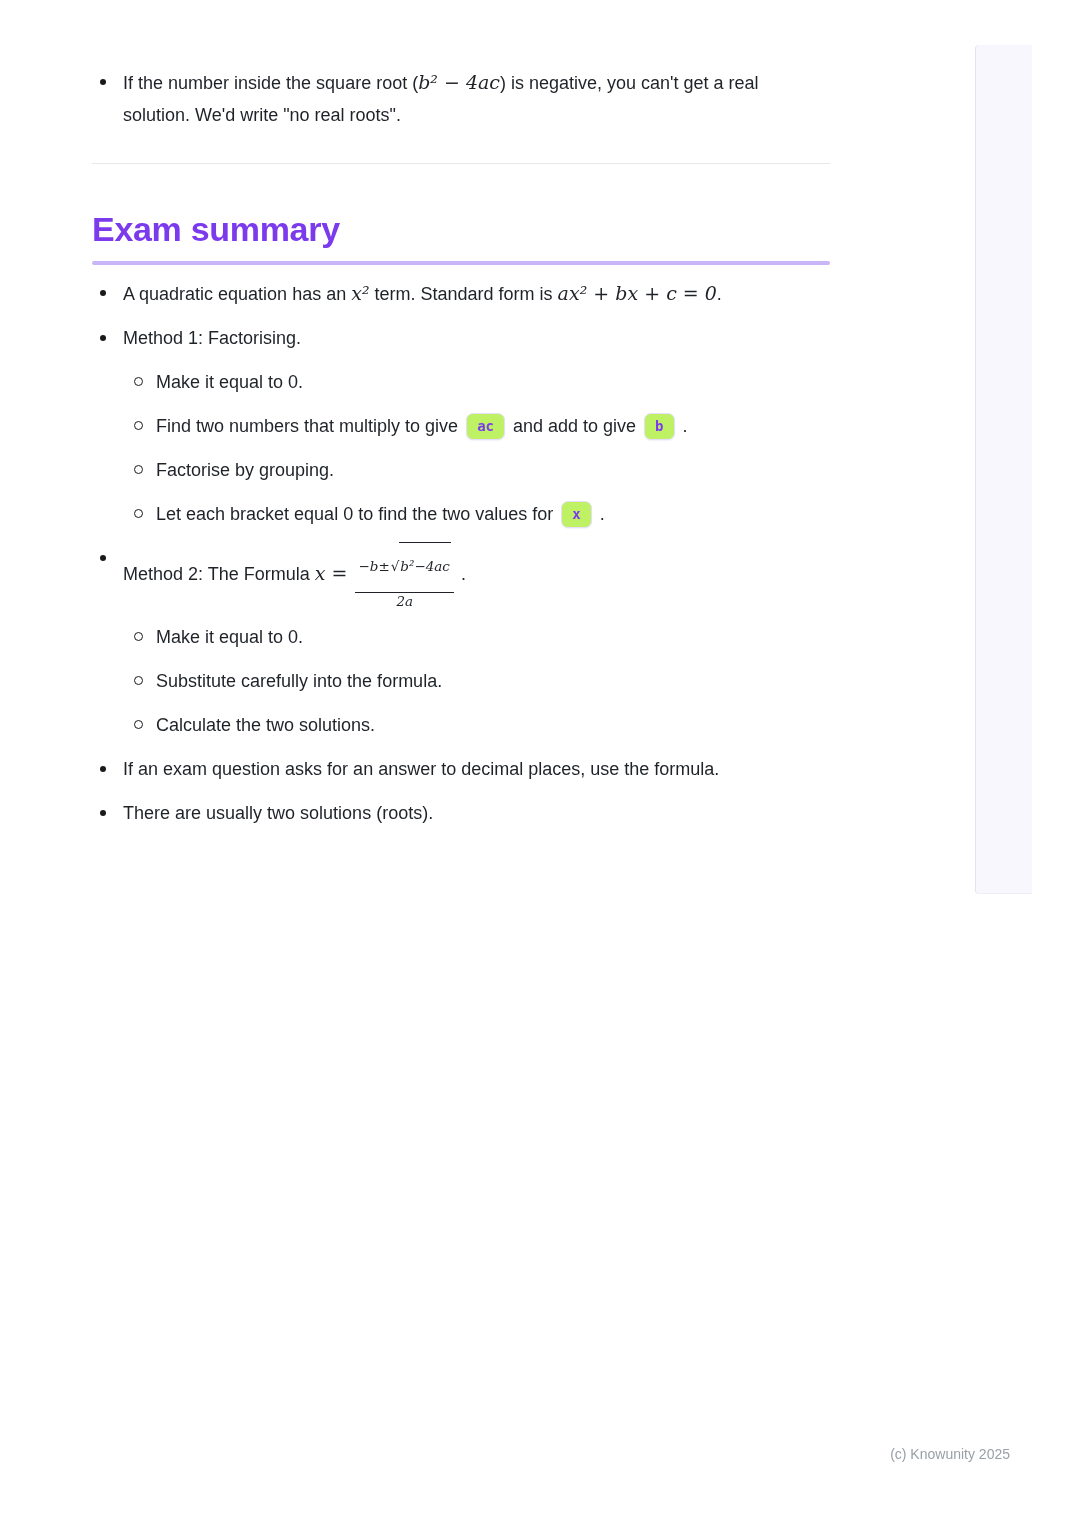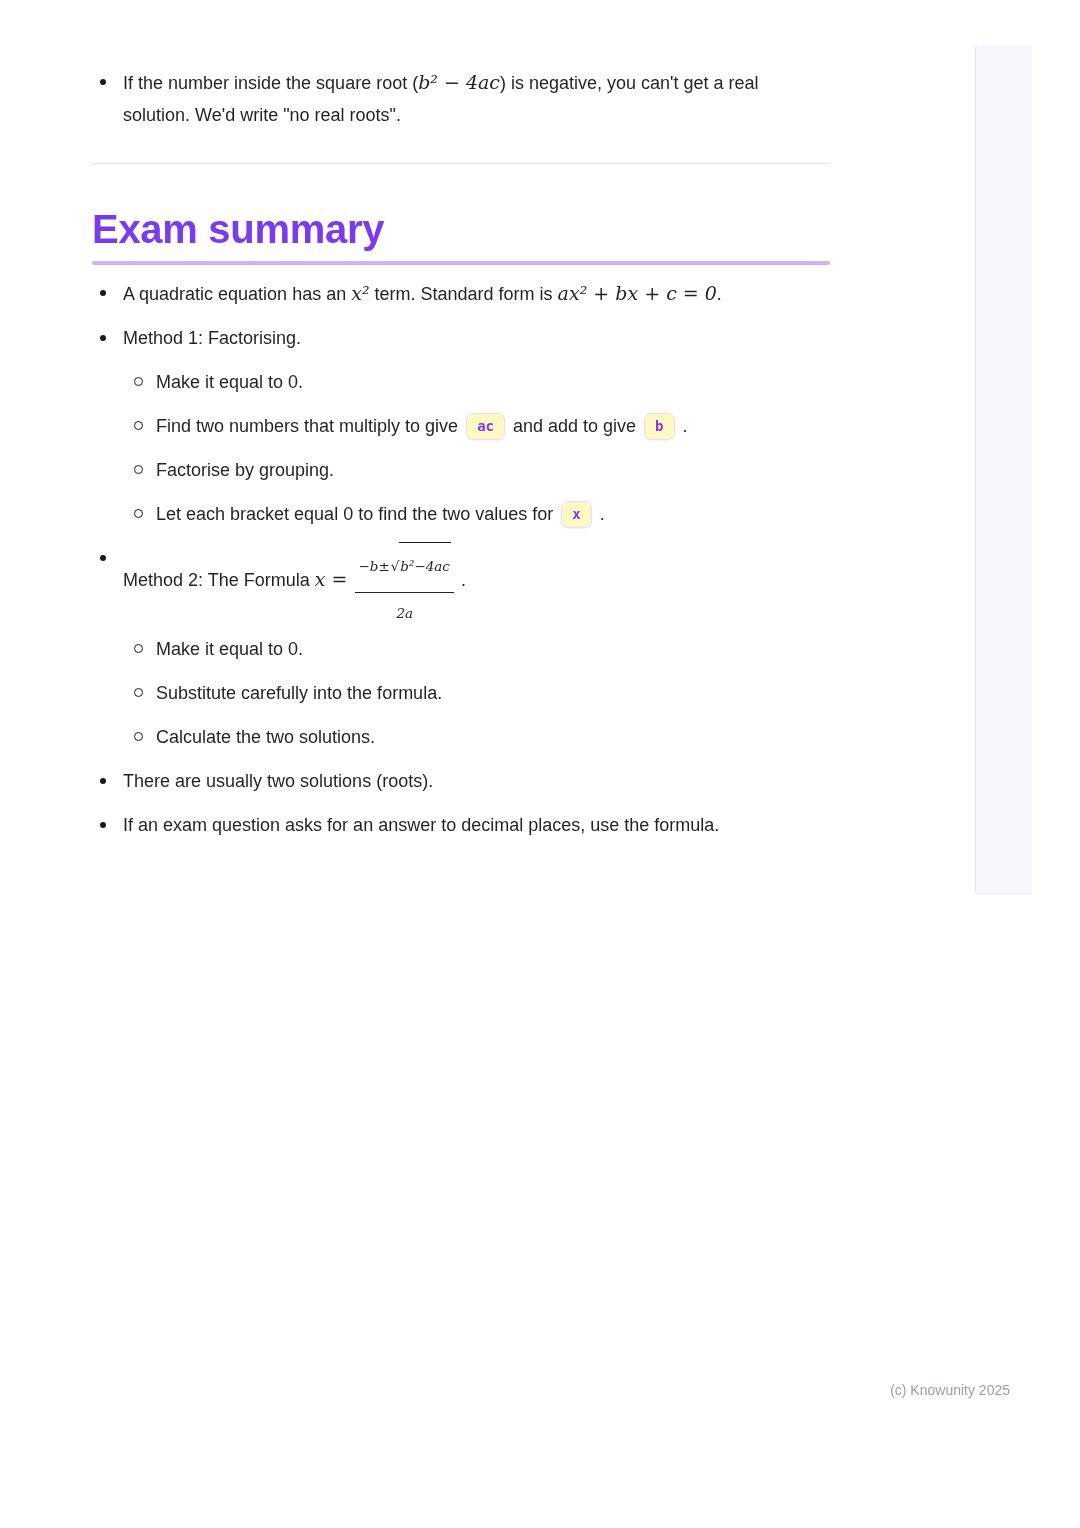"Exam summary" h1.page-title { font-size: 40px -> 34px }
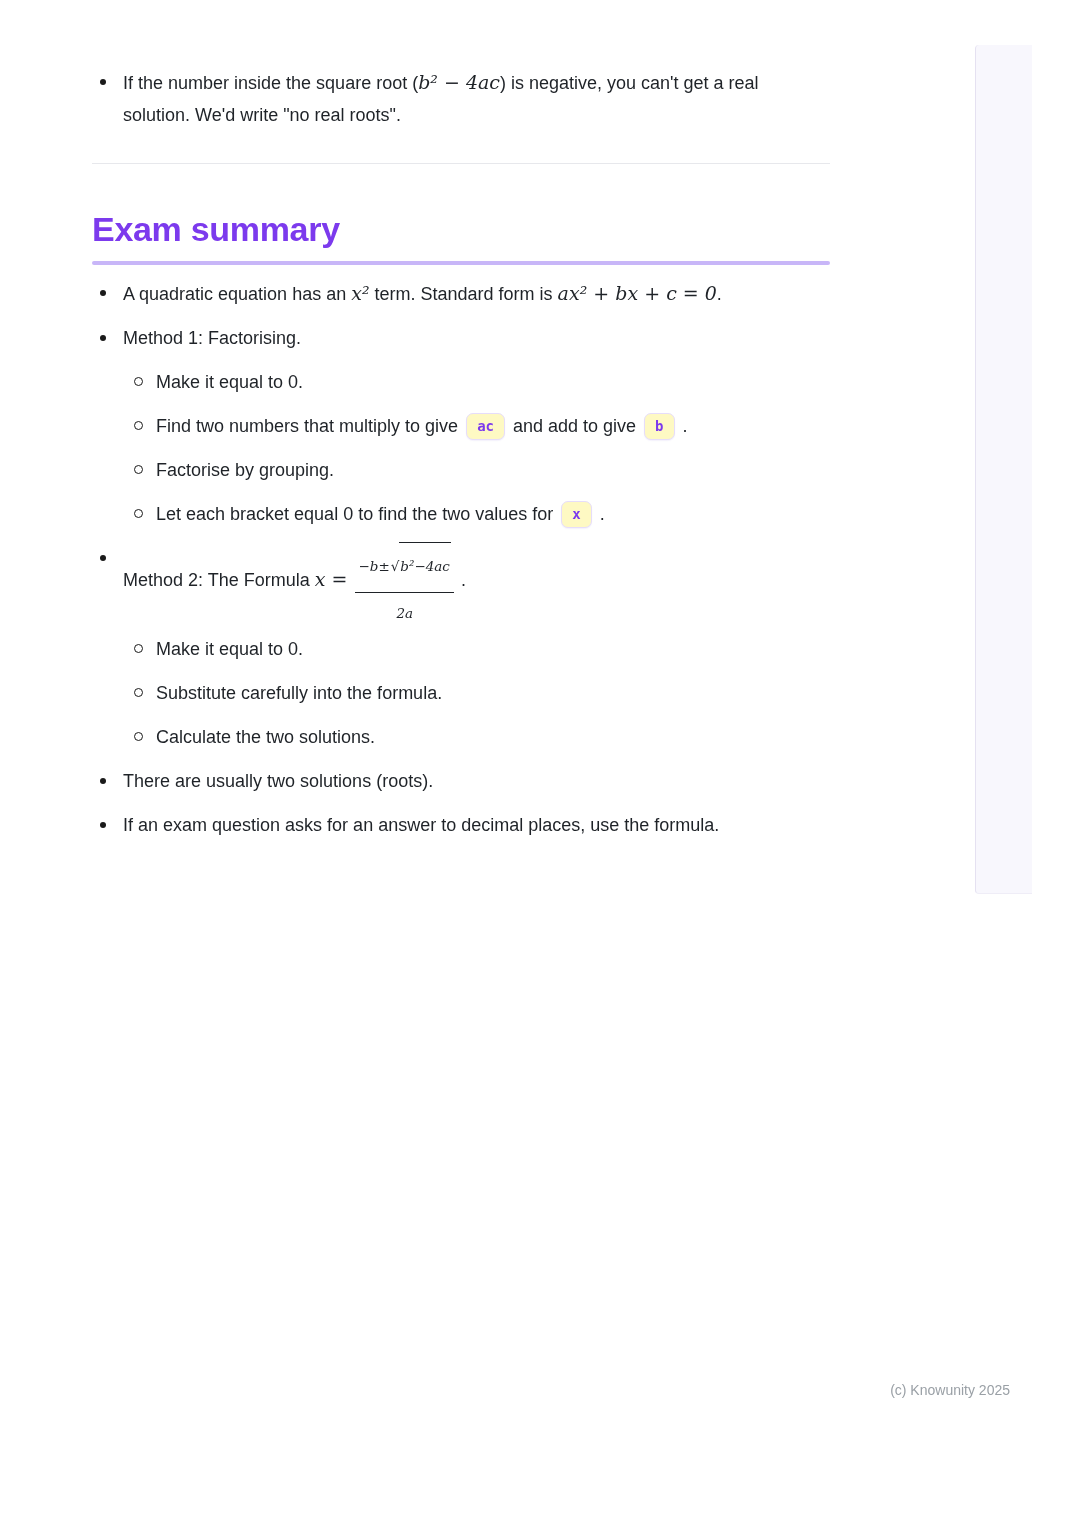"ac" code.badge { background: #fef9c3 -> #bef264 }
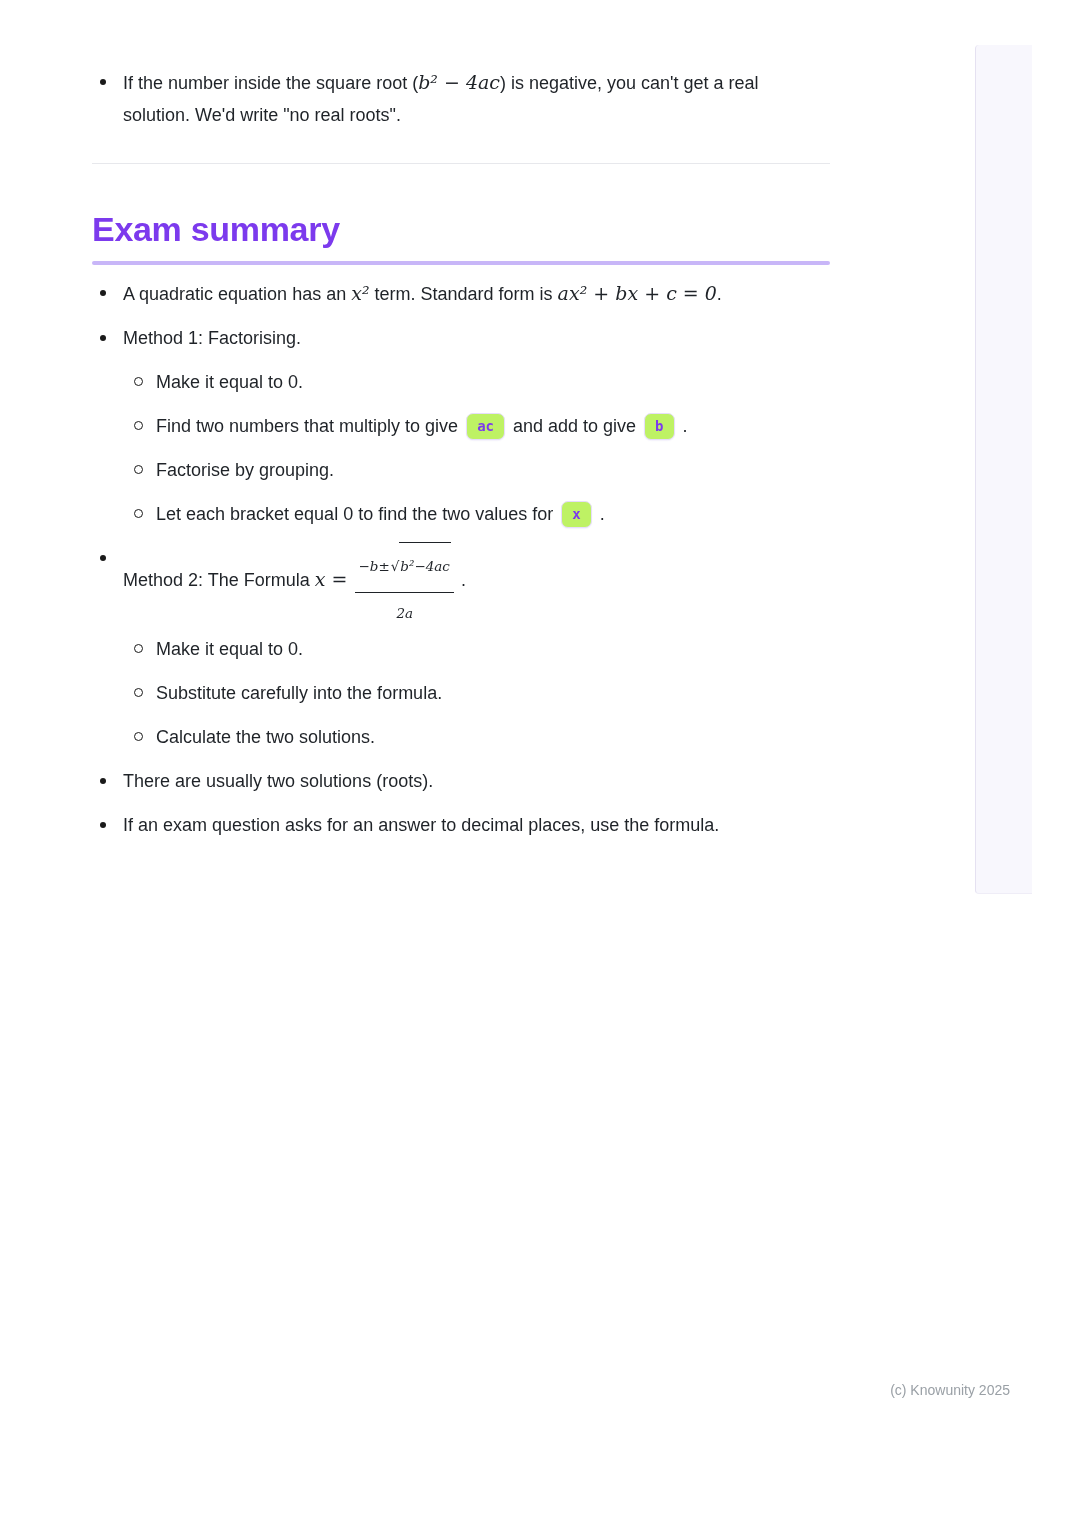"2a" .frac .den { padding-top: 13px -> 1px }
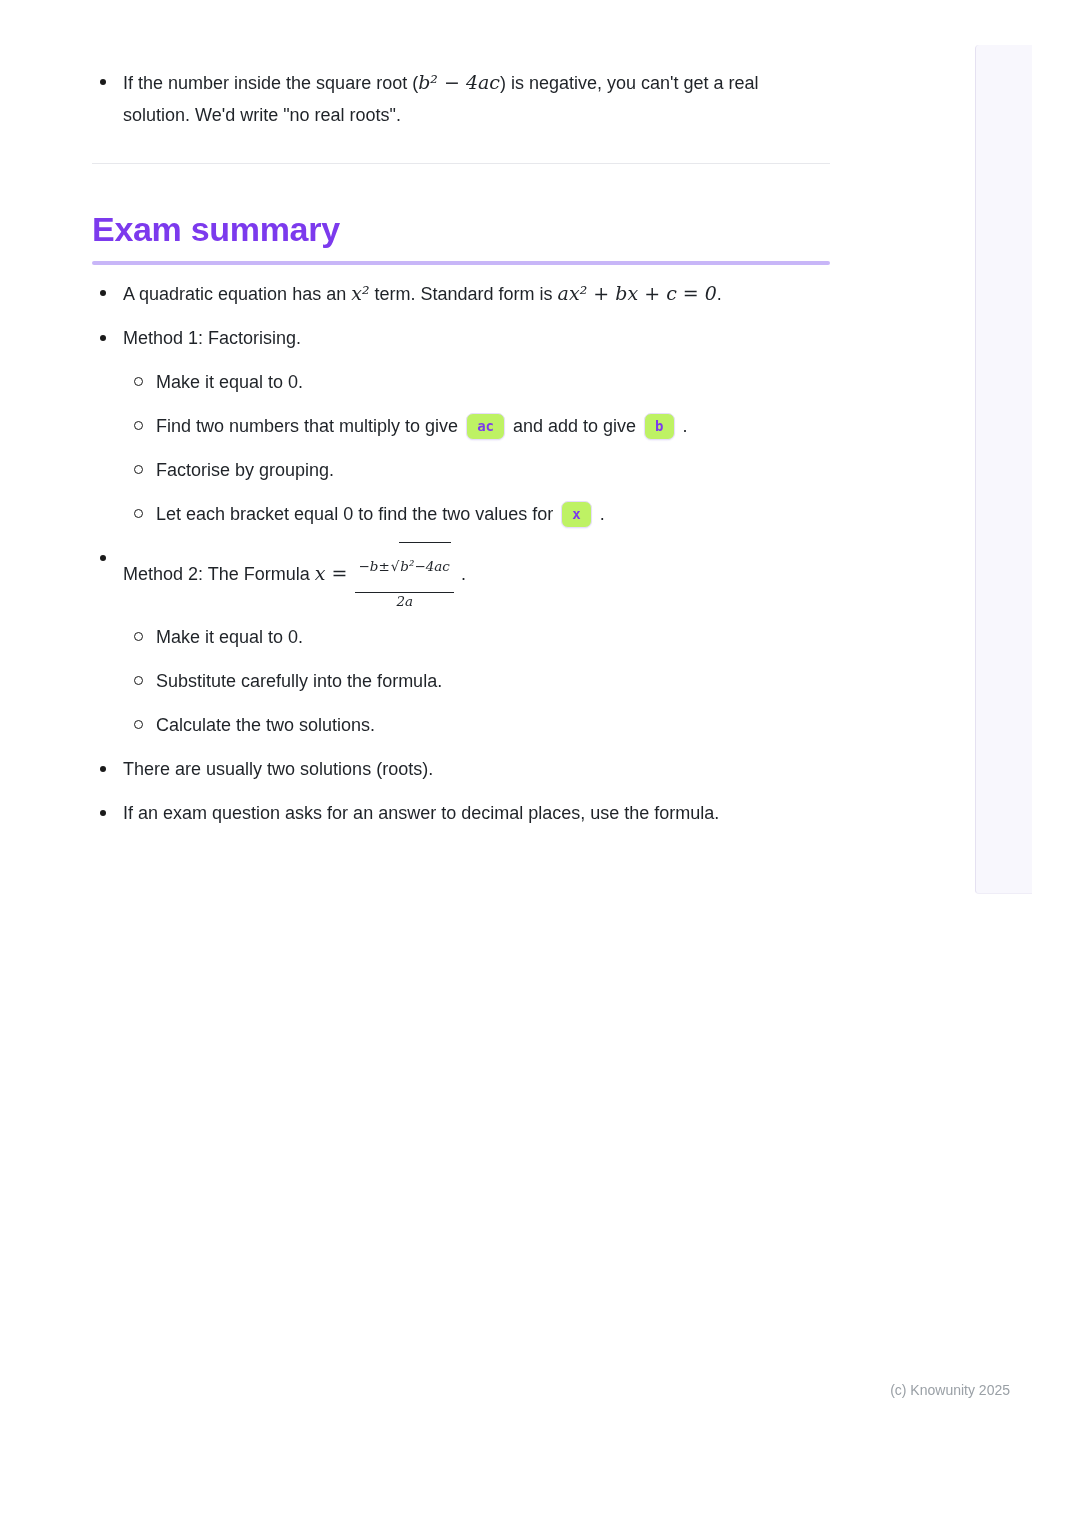"There are usually two solutions" li.l1 { order: before "If an exam question asks" -> after "If an exam question asks" }
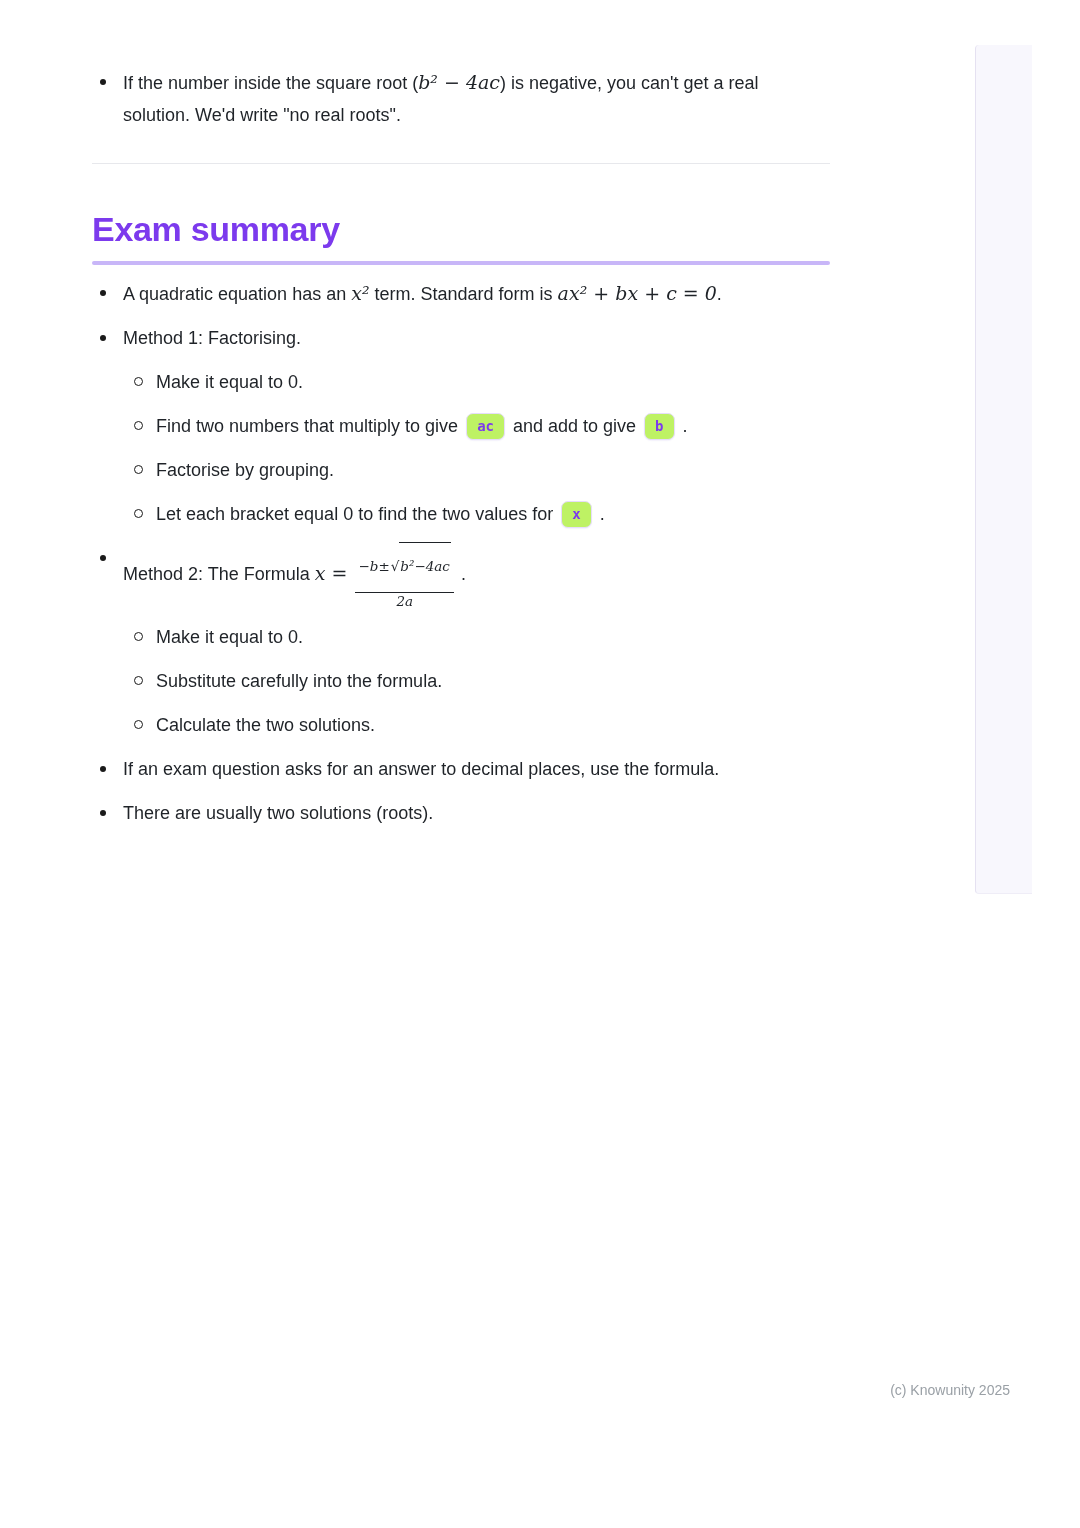"(c) Knowunity 2025" .footer { top: 1382px -> 1446px }
